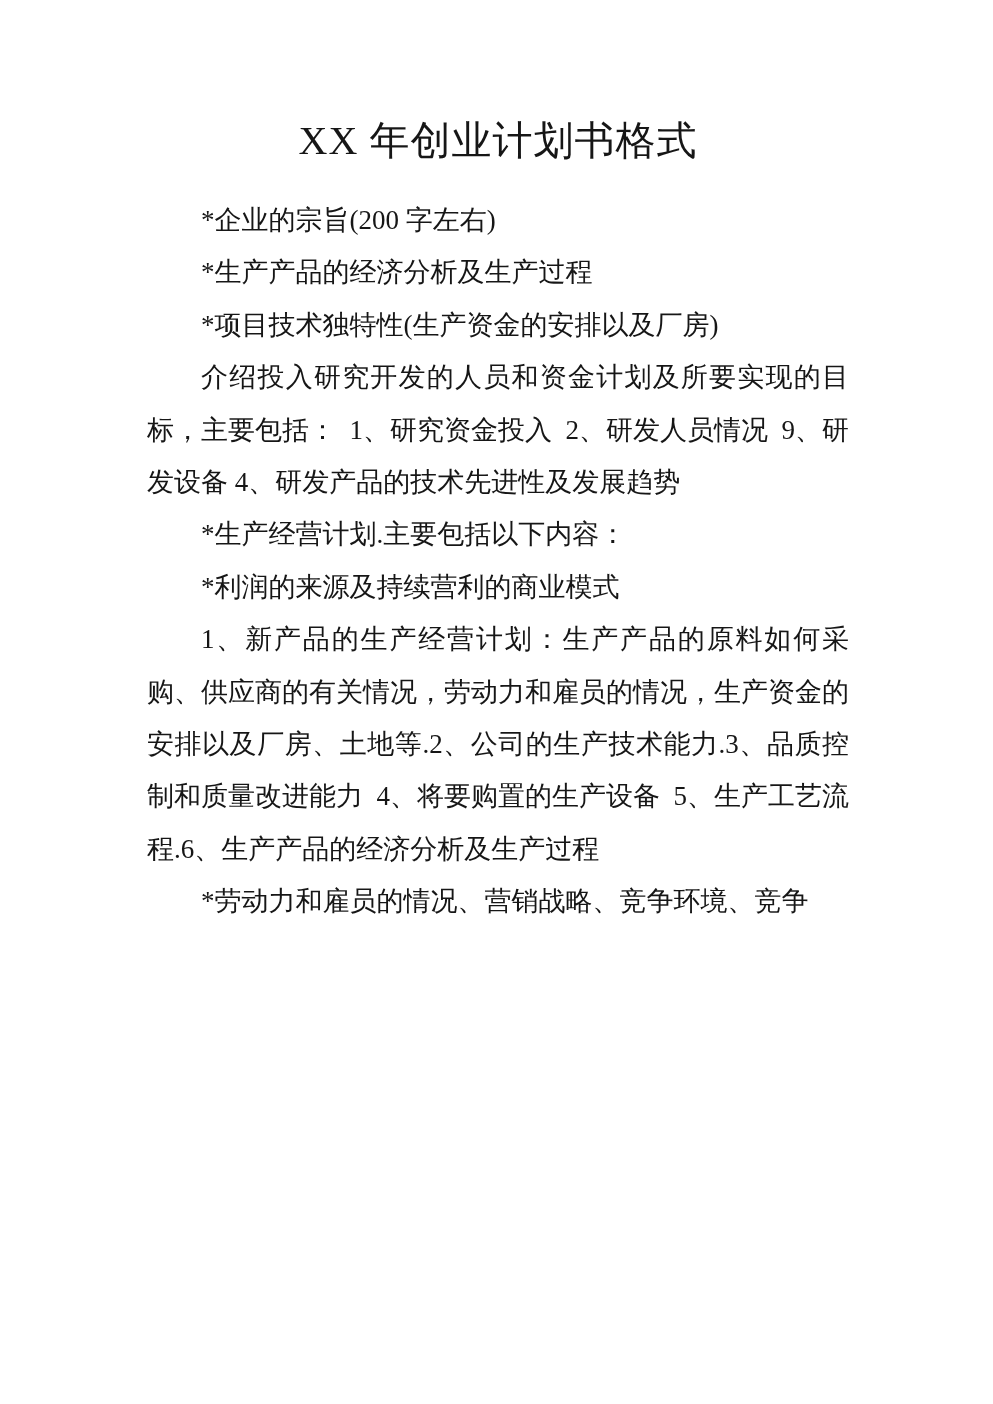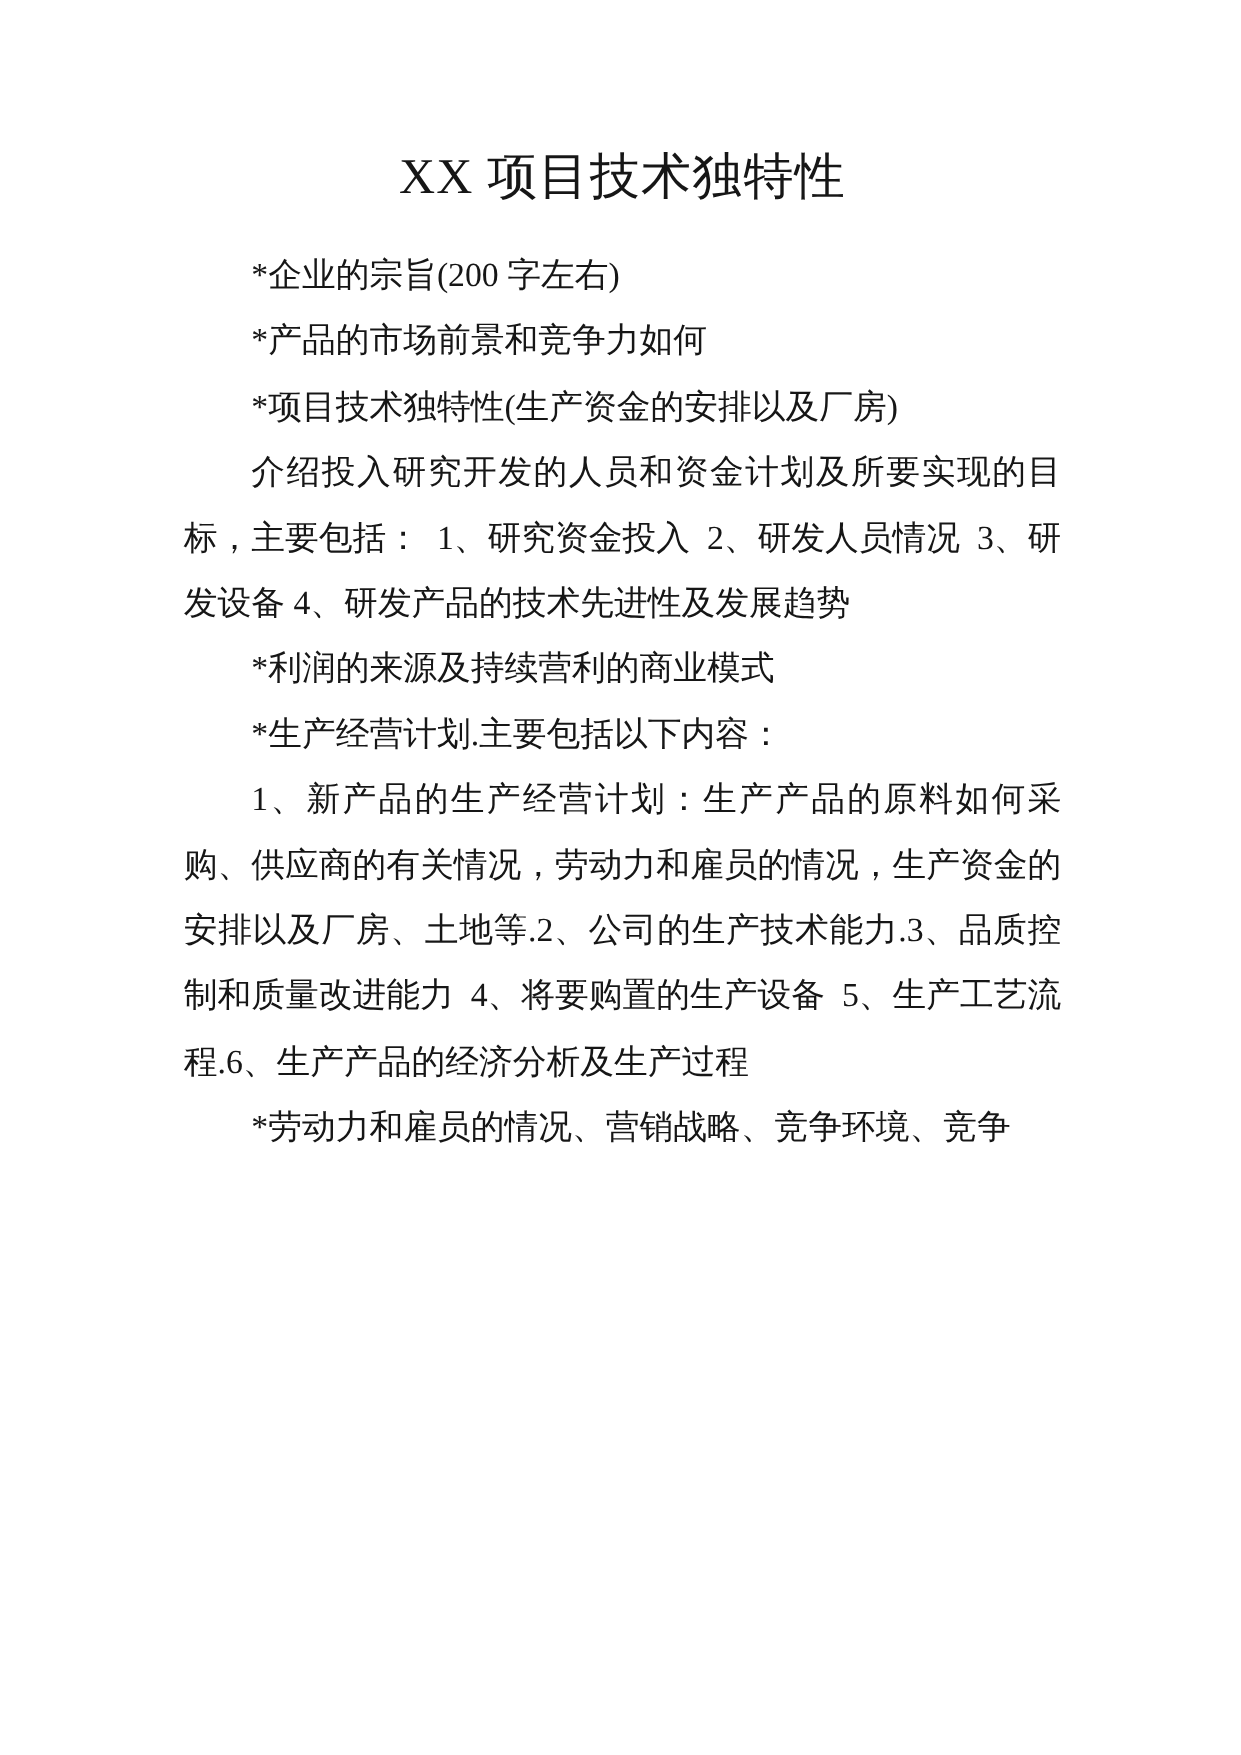"XX 项目技术独特性" h1.doc-title { text: 项目技术独特性 -> 年创业计划书格式 }
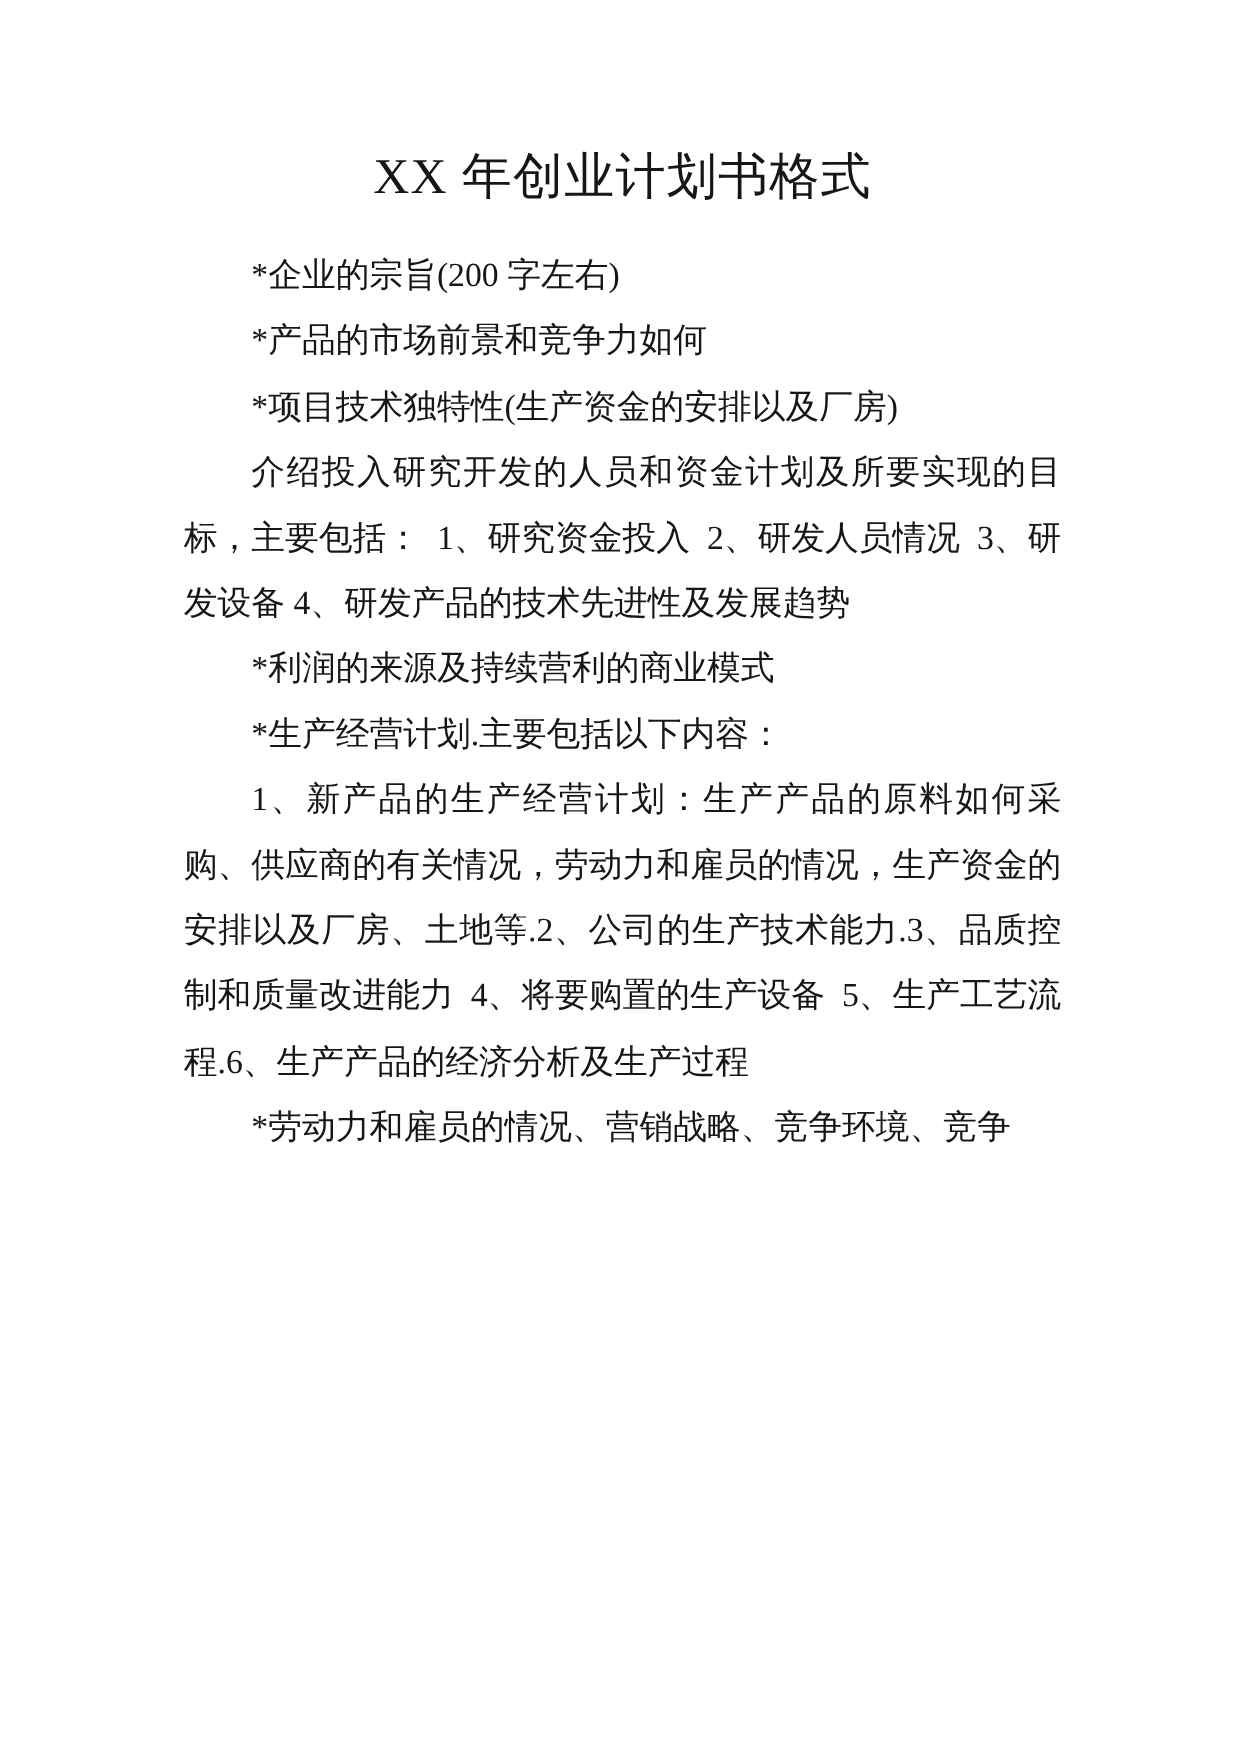"*产品的市场前景和竞争力如何" p { text: 产品的市场前景和竞争力如何 -> 生产产品的经济分析及生产过程 }
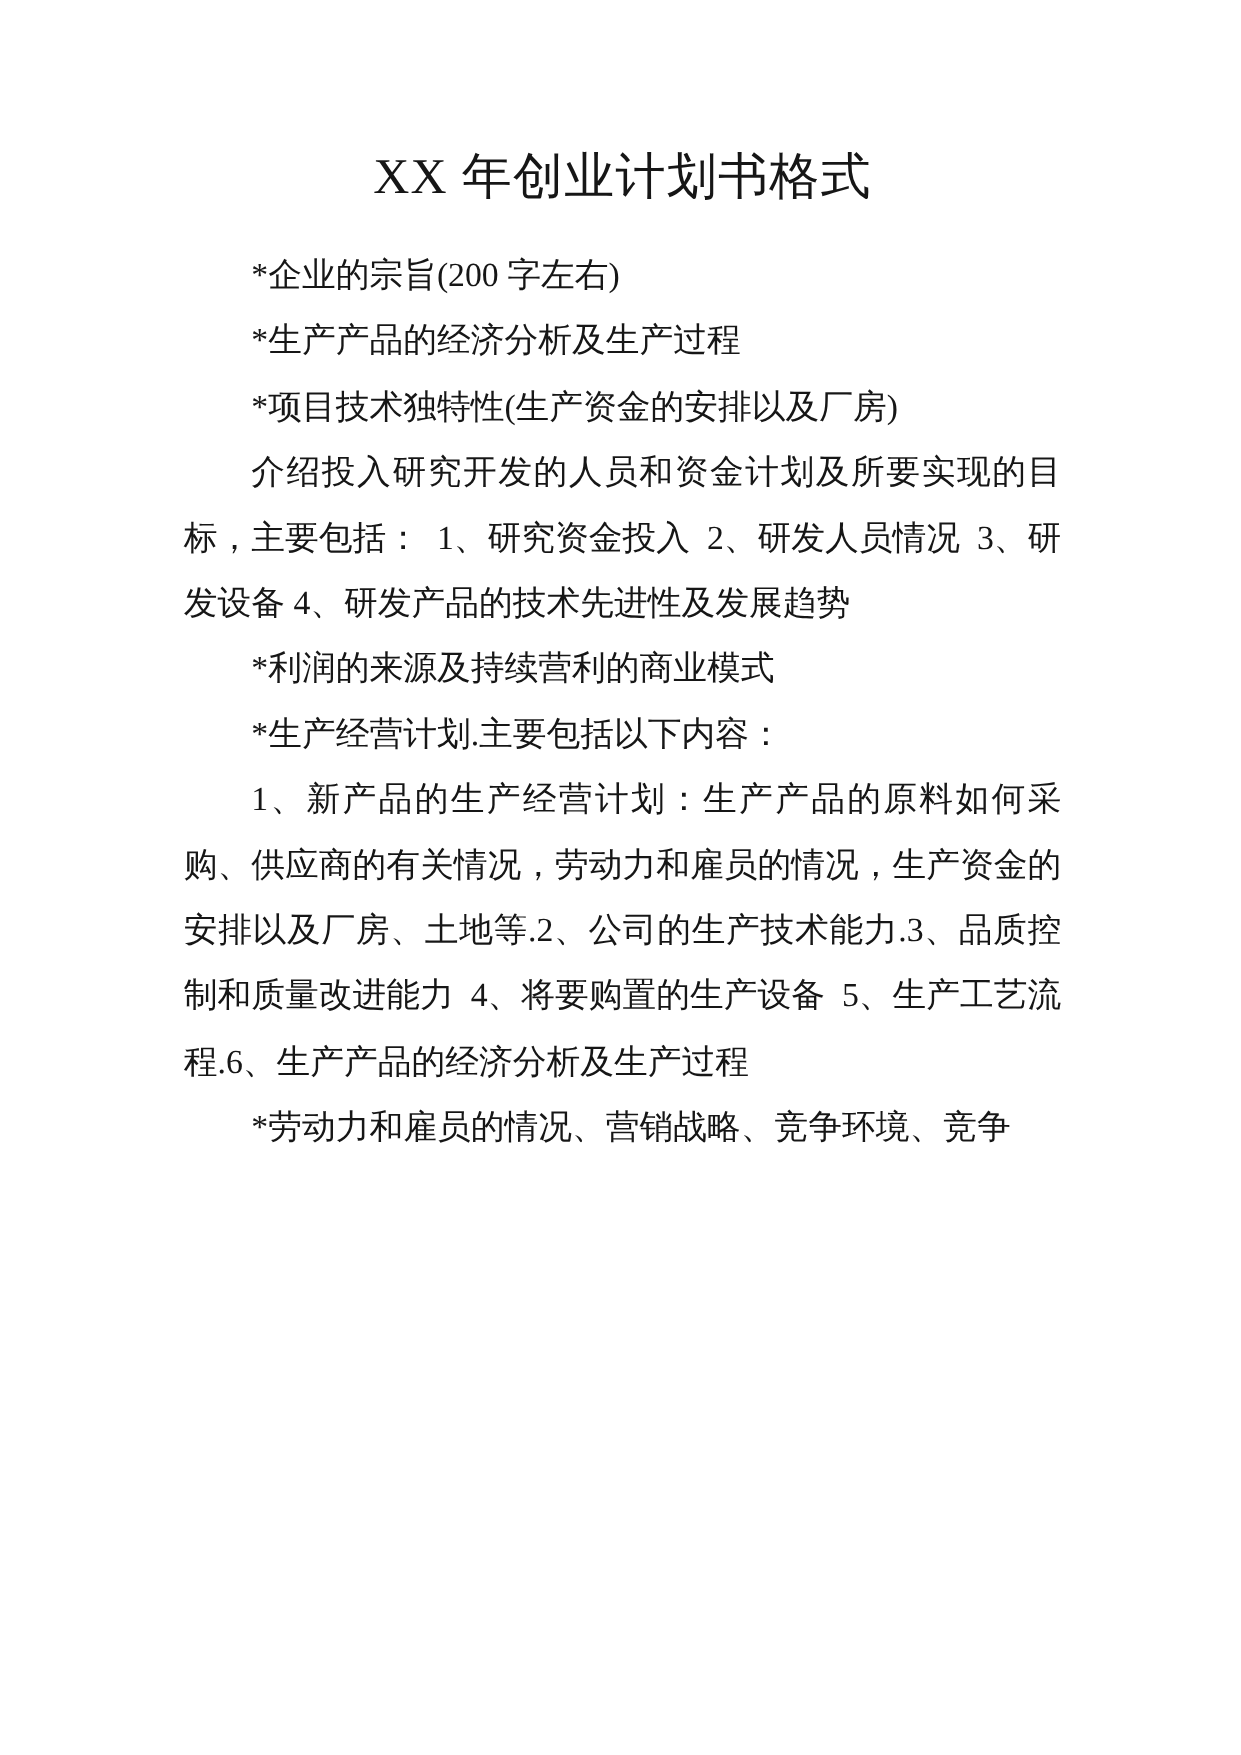"介绍投入研究开发的人员和资金计划及所要实现的目标，主要包括： 1、研究资金投入" p { text: 3 -> 9 }
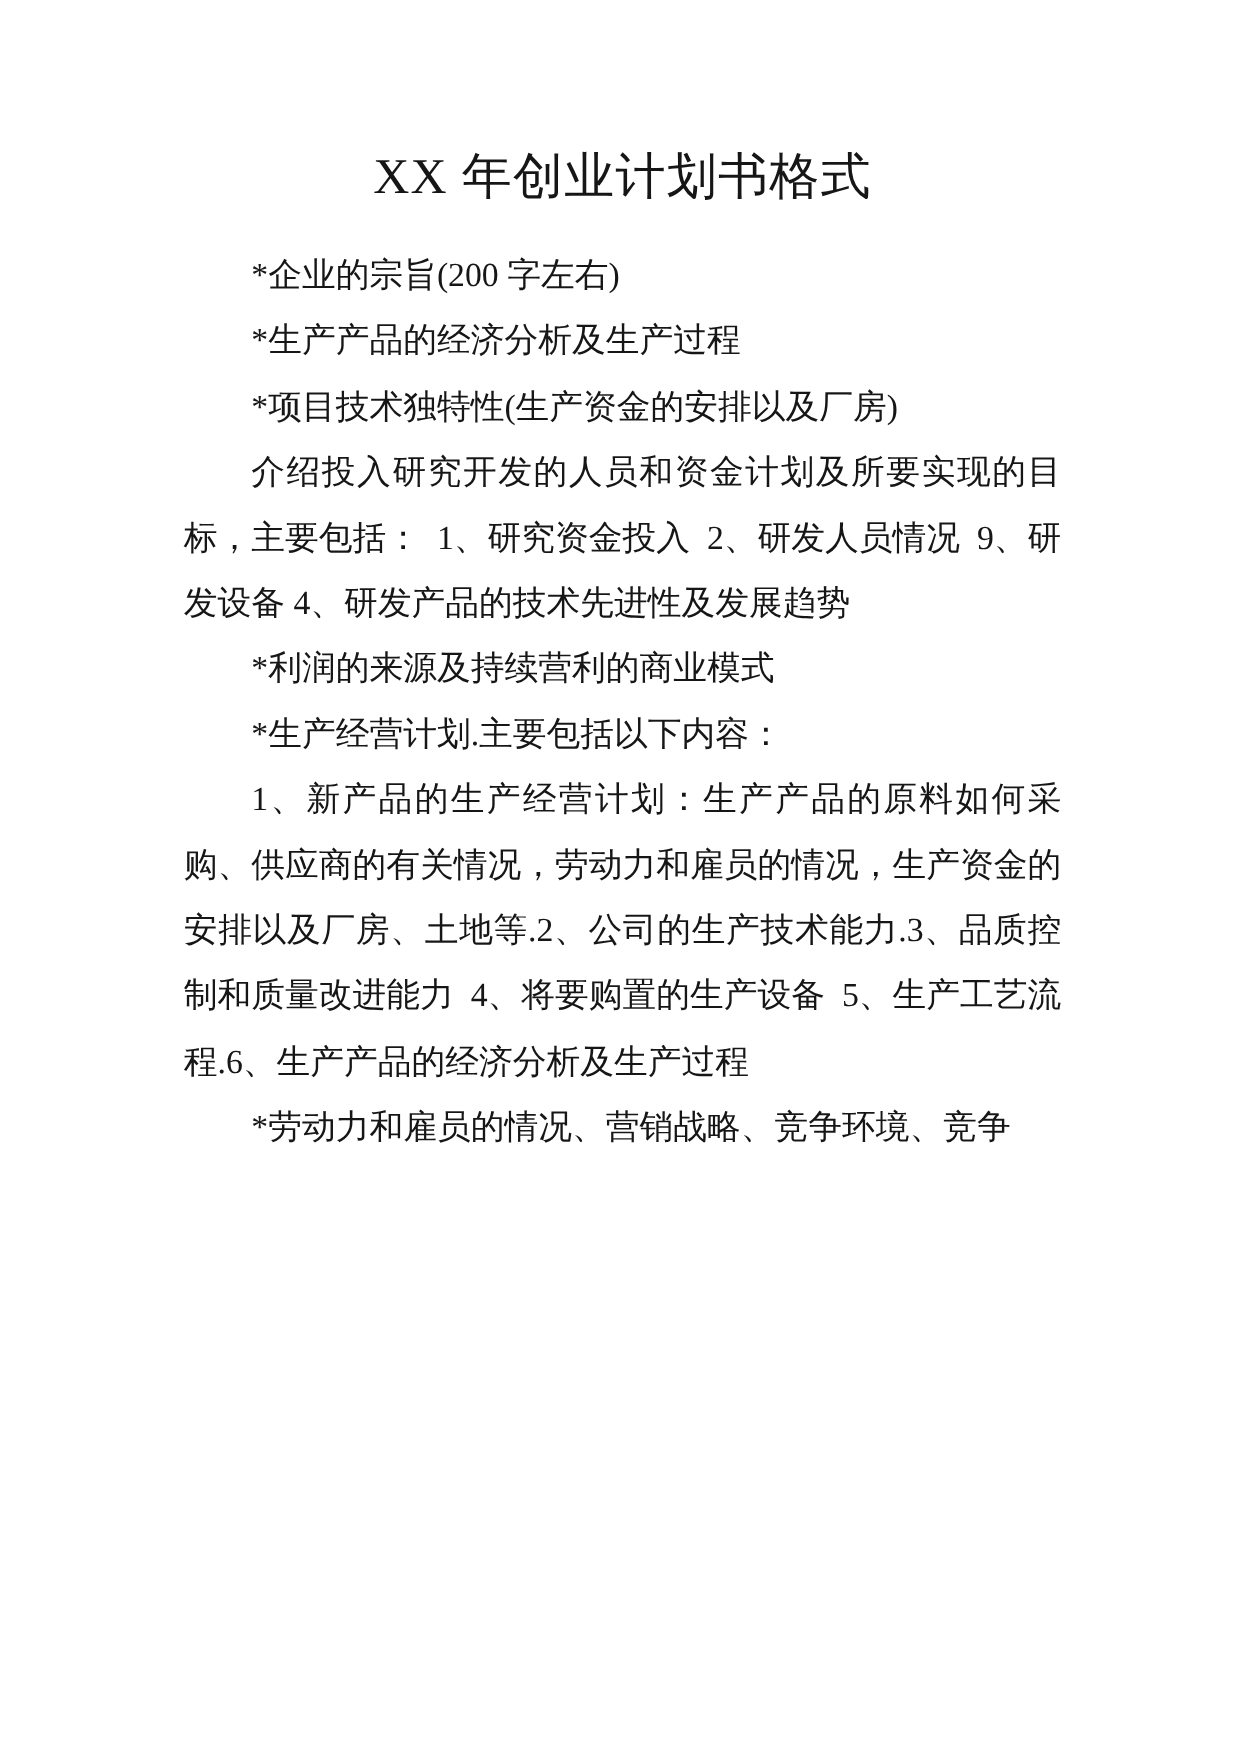"*利润的来源及持续营利的商业模式" p { order: before "*生产经营计划.主要包括以下内容：" -> after "*生产经营计划.主要包括以下内容：" }
